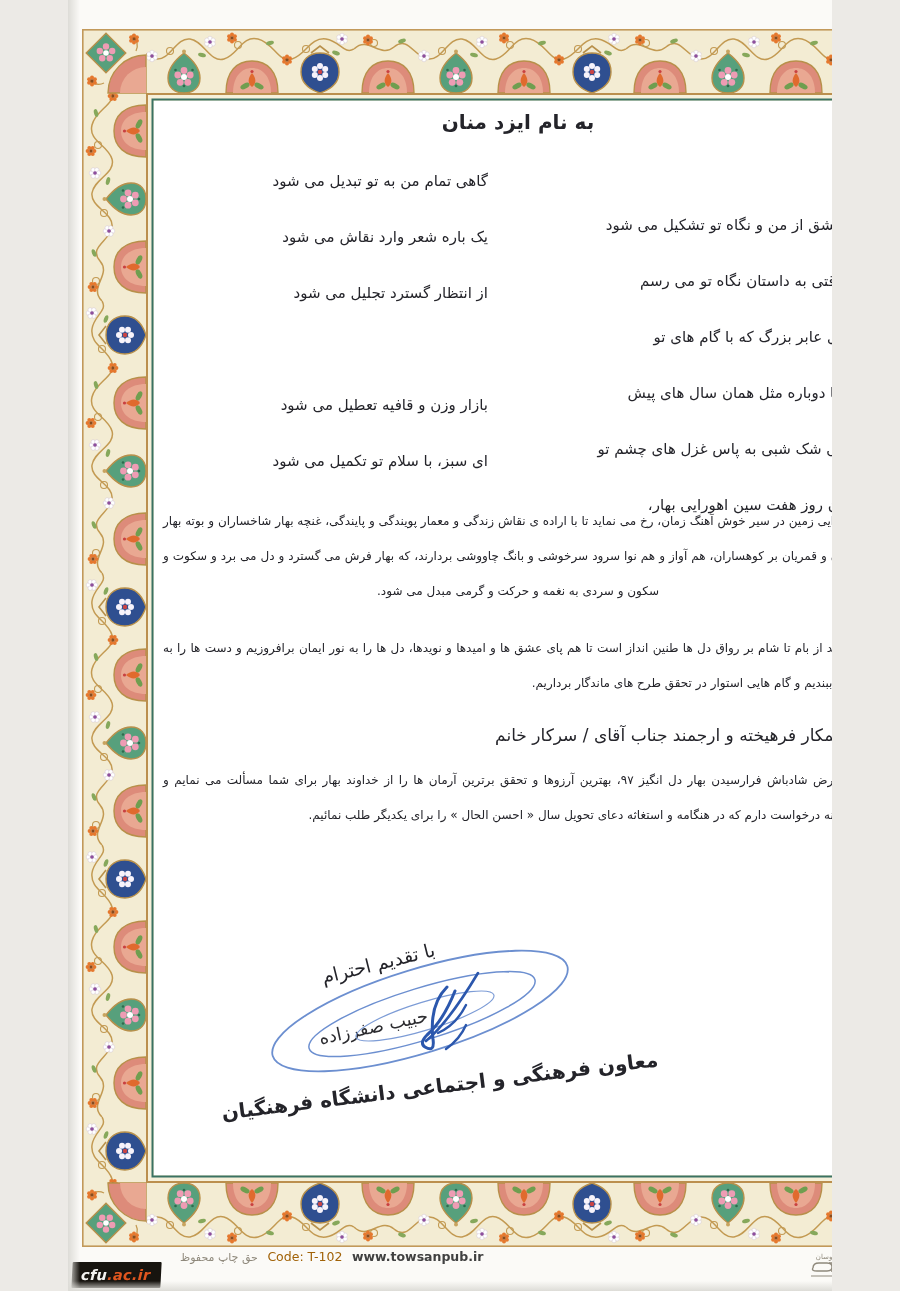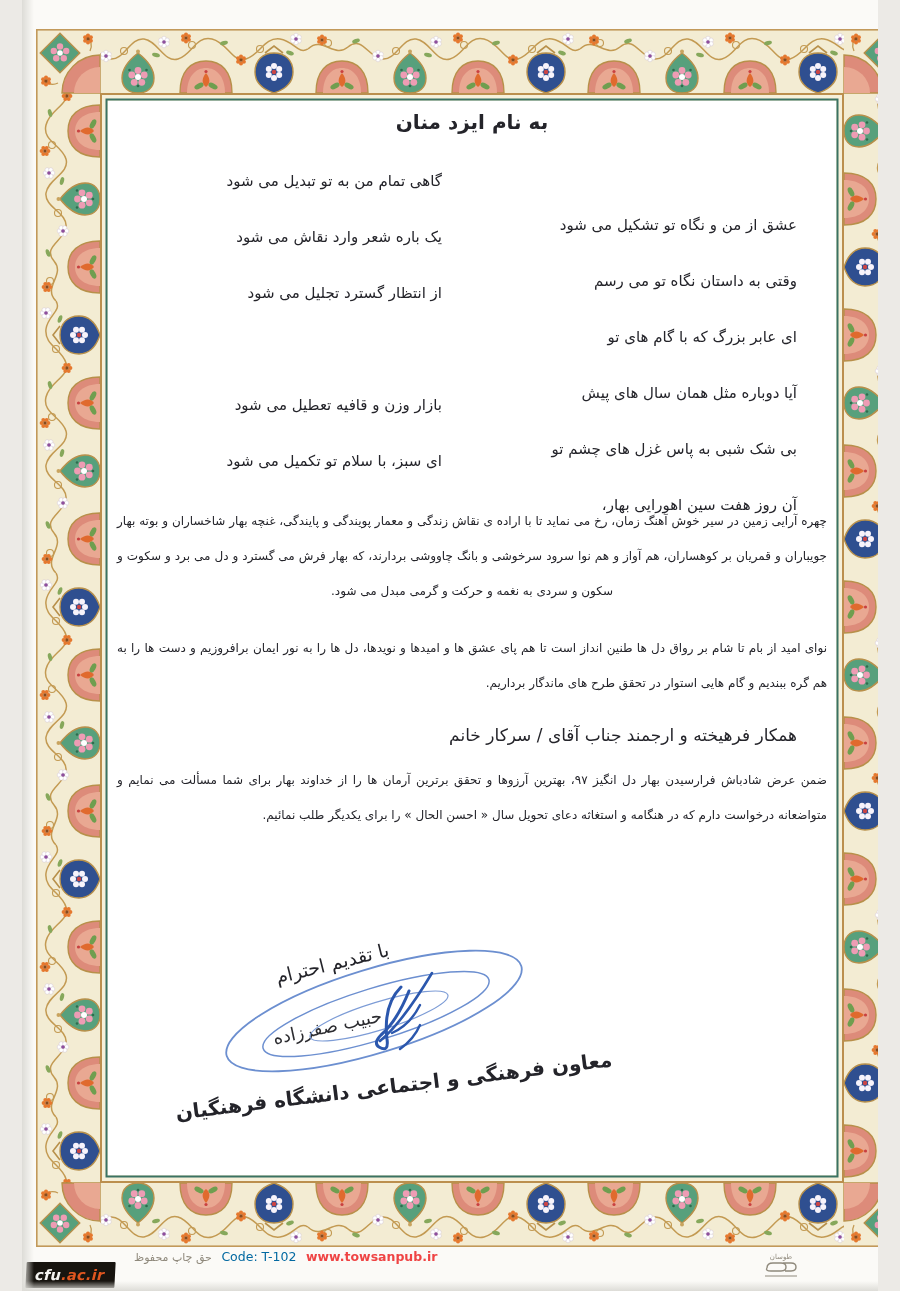"به نام ایزد منان" .sheet { width: 856px -> 764px }
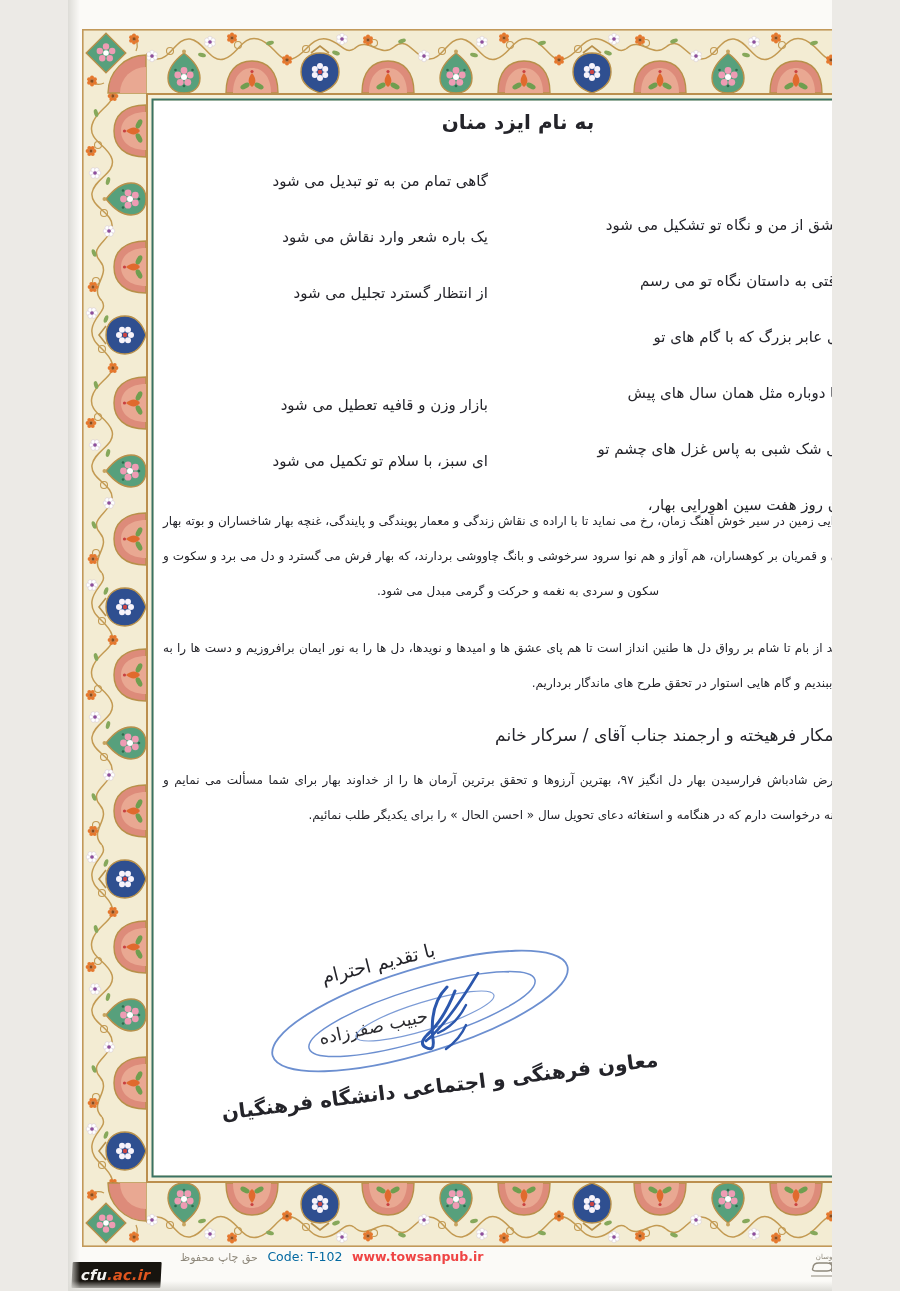"Code: T-102" .footer-line .code { color: #0369a1 -> #a16207 }
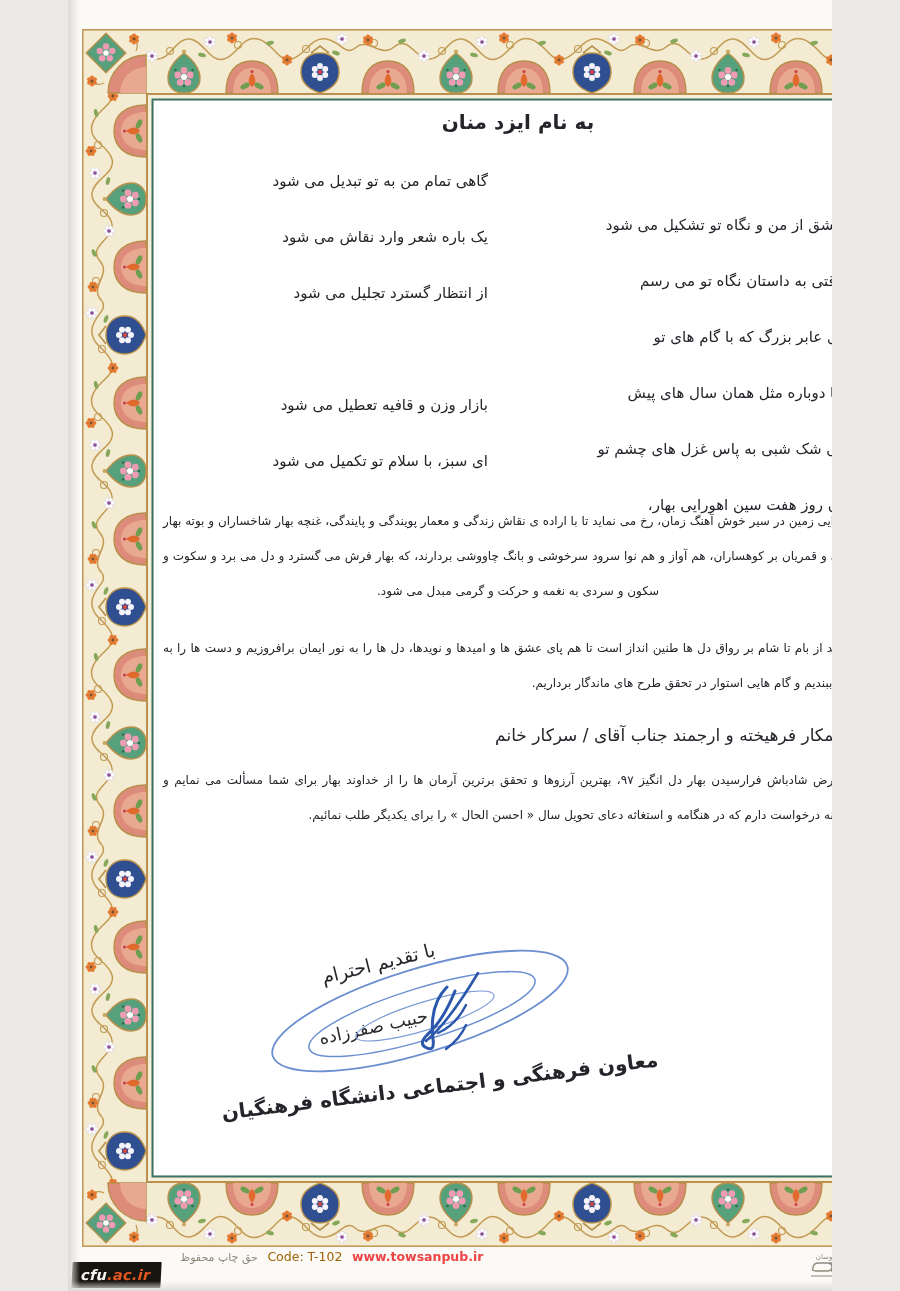"www.towsanpub.ir" .footer-line .url { color: #ef4444 -> #404040 }
